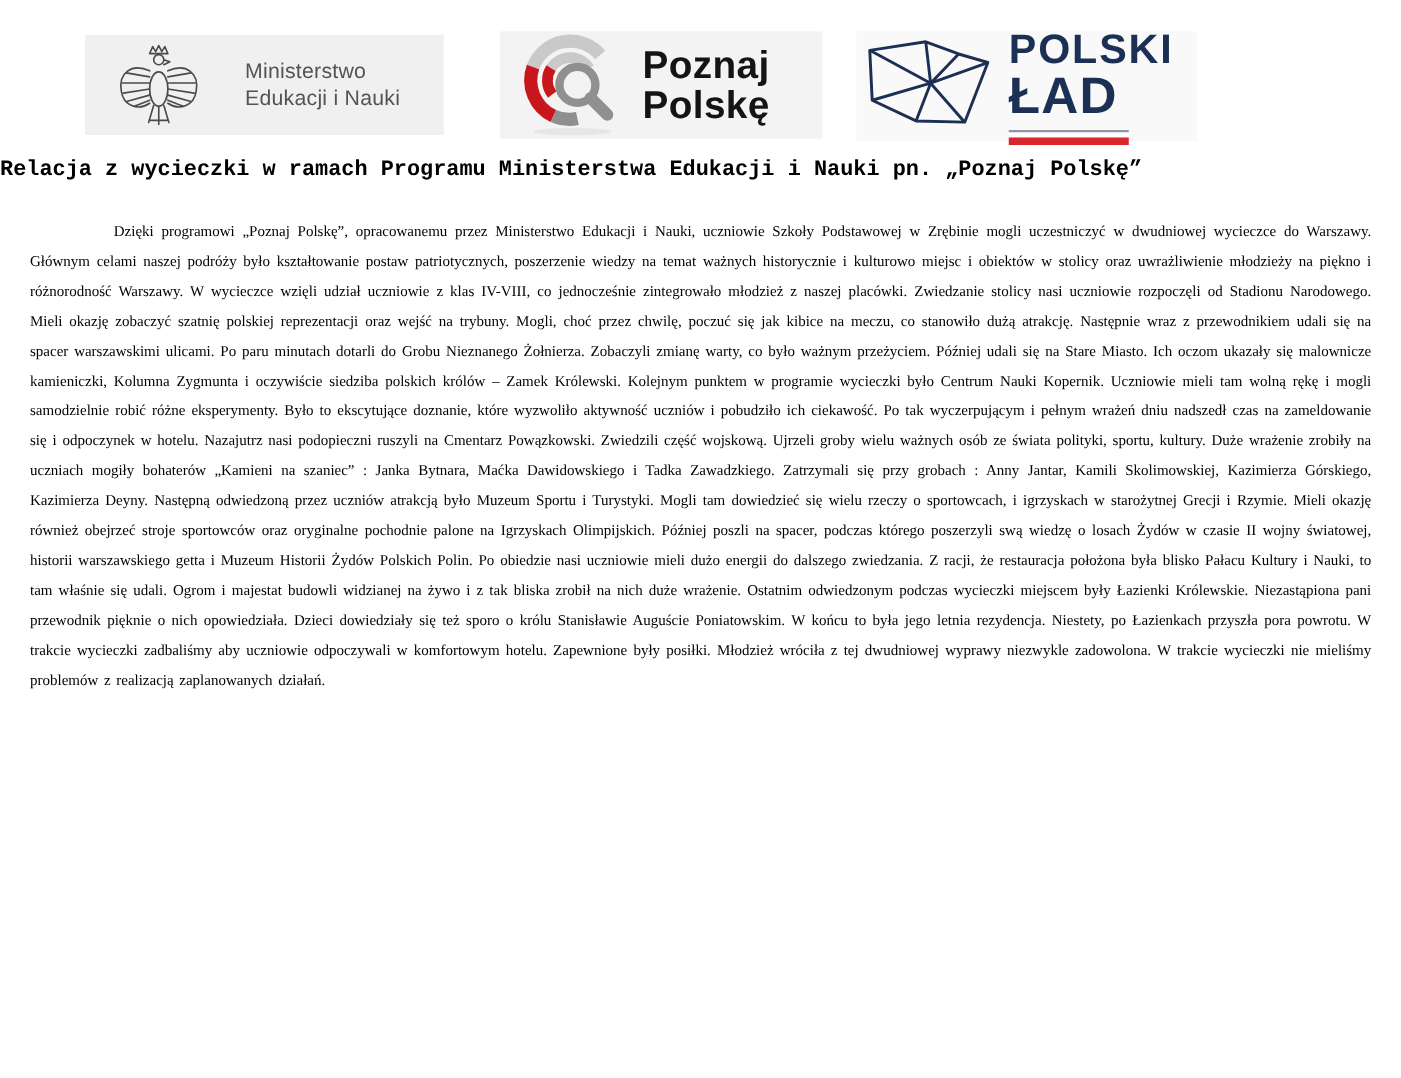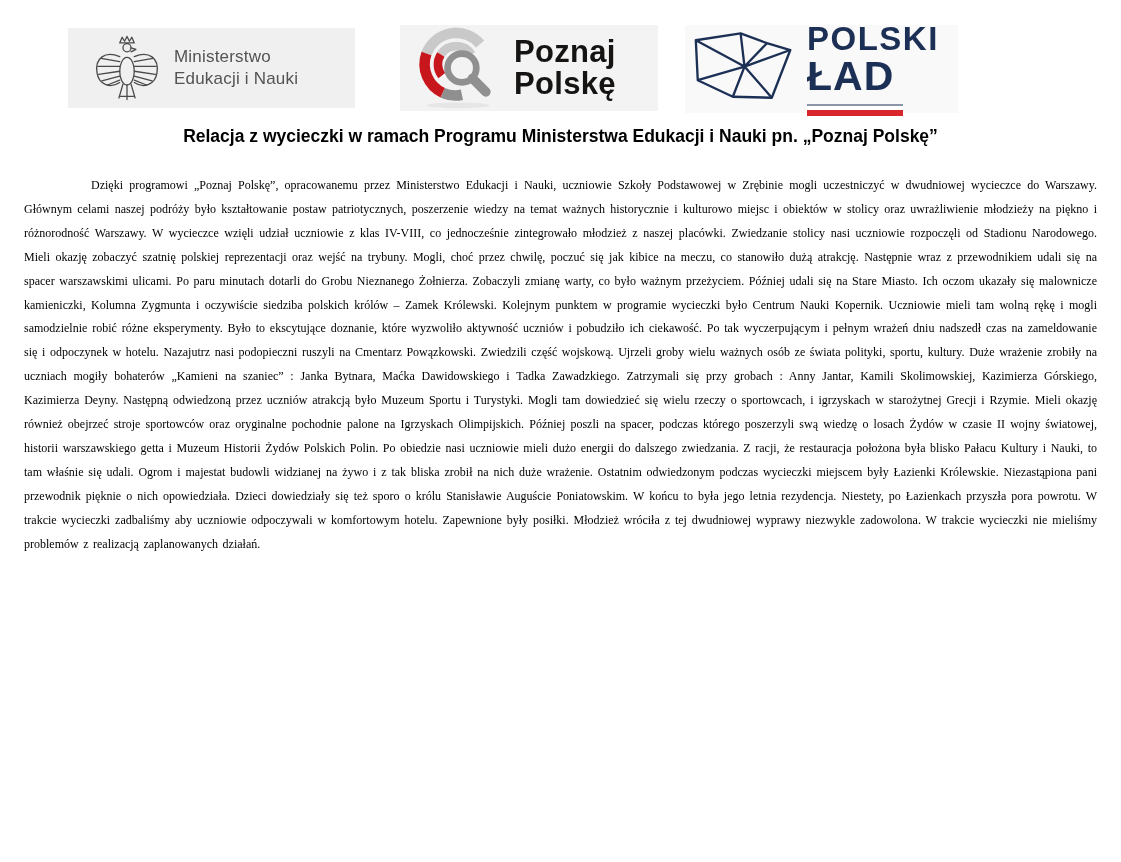"Ministerstwo" .ministry-text { margin-left: 10px -> 32px }
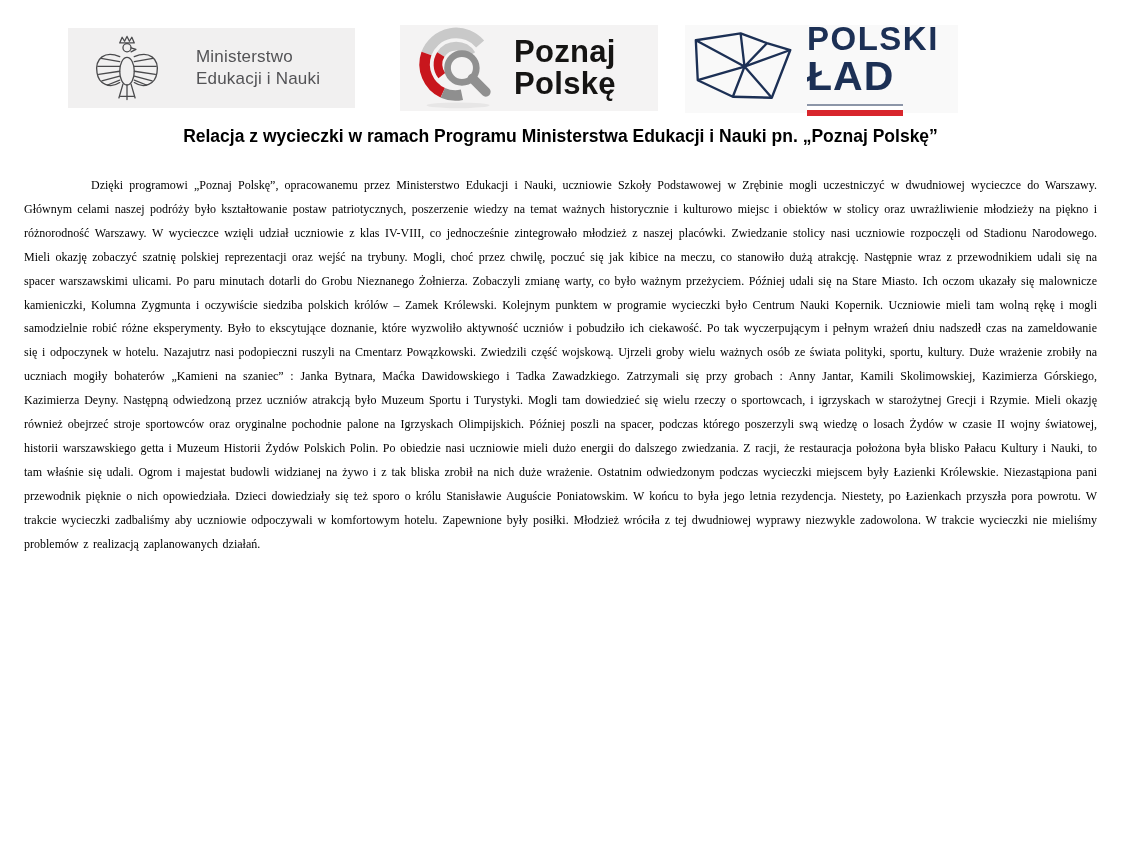"Relacja z wycieczki w ramach" .doc-title { font-family: Liberation Sans, sans-serif -> Liberation Mono, monospace; text-align: center -> left }
